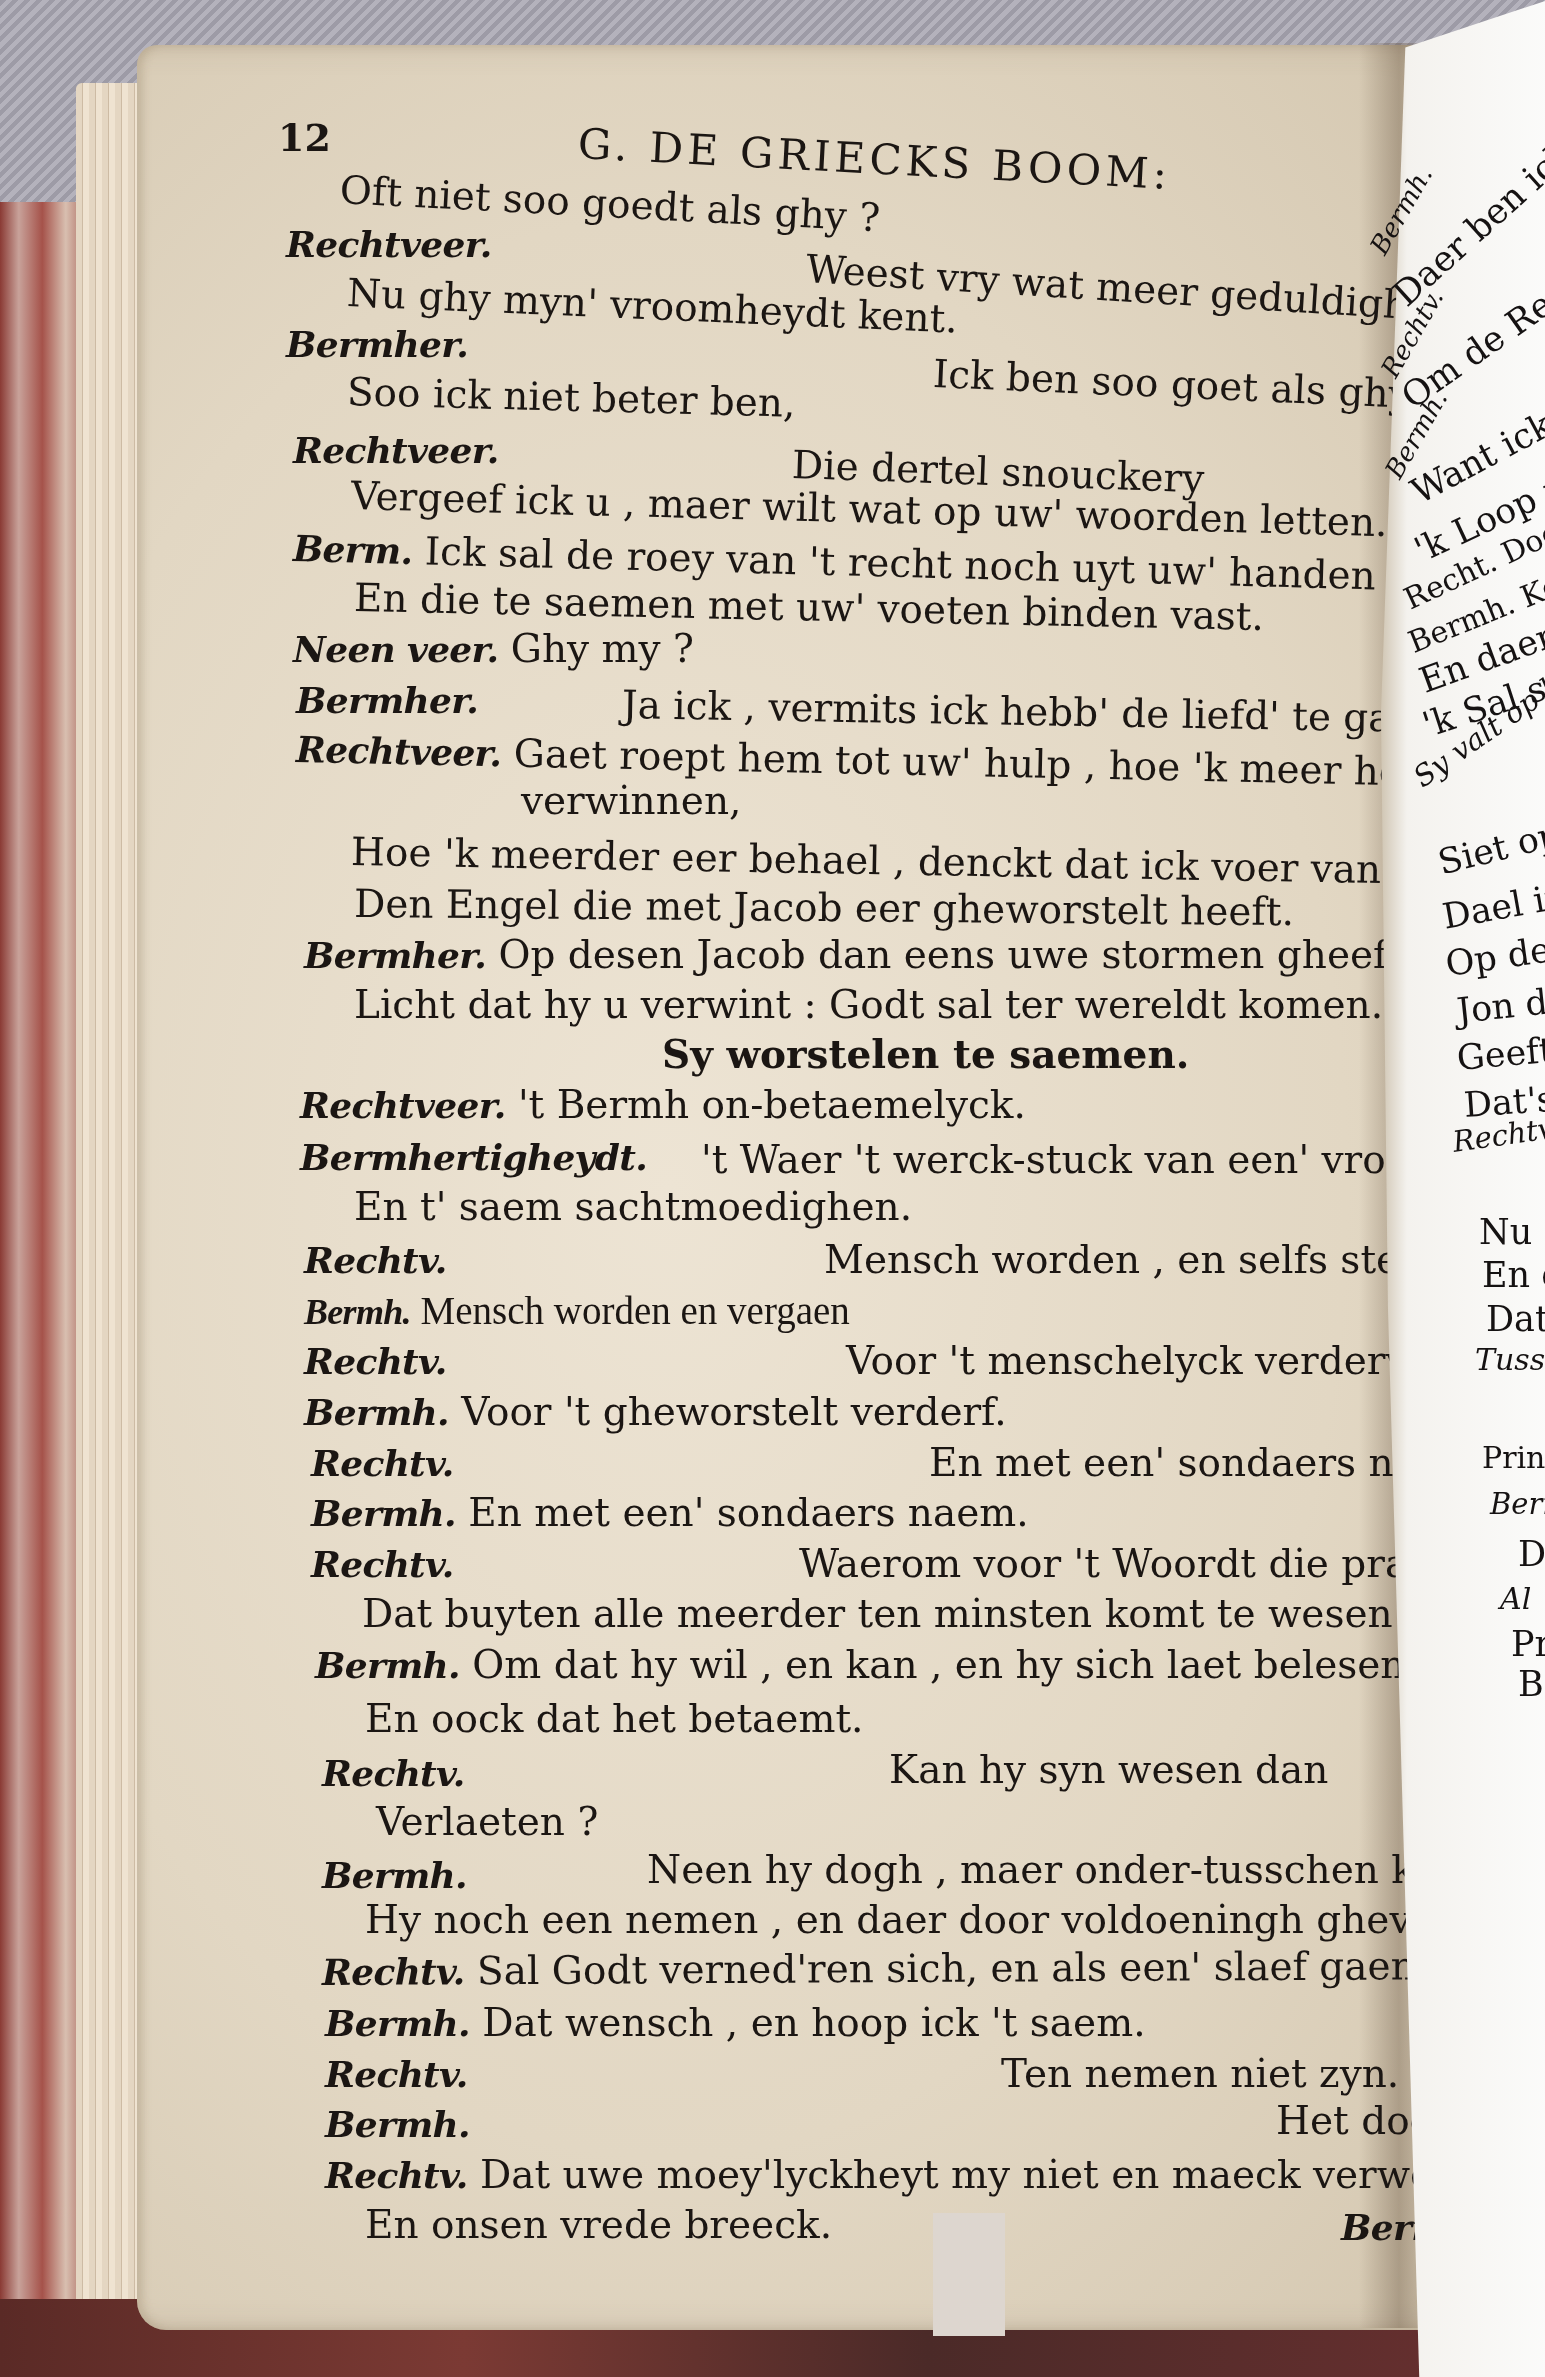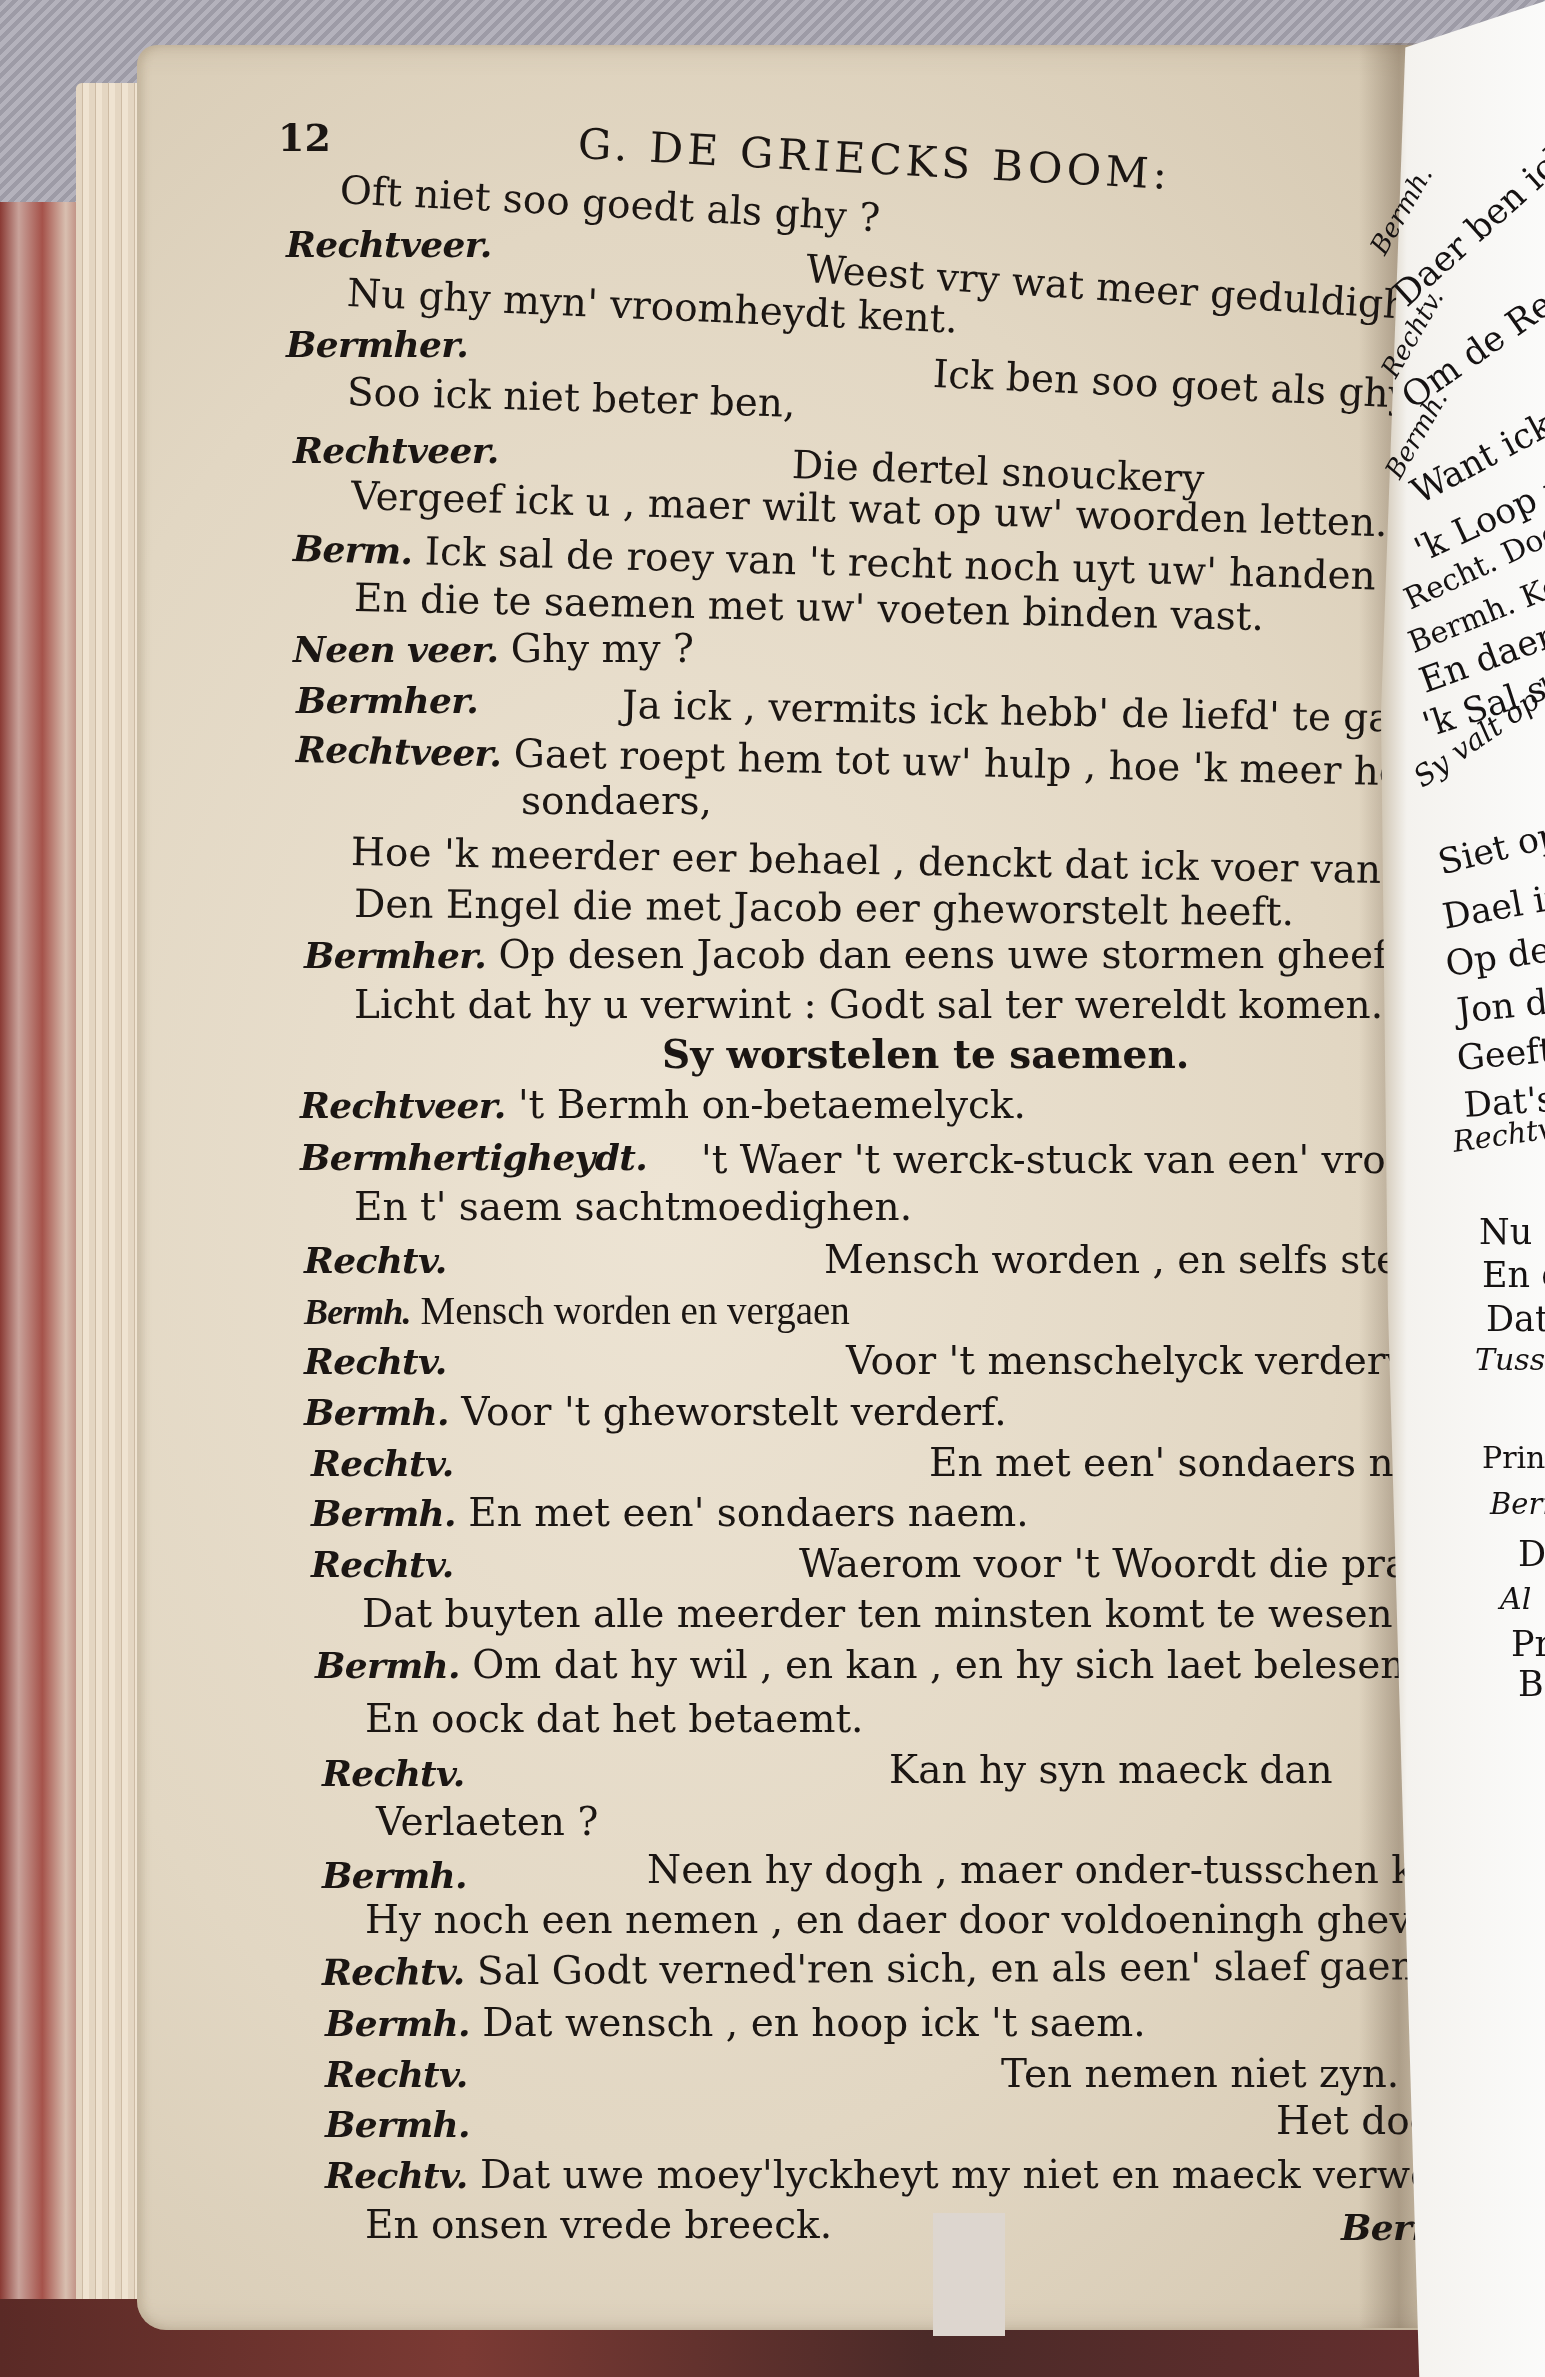"sondaers," span { text: sondaers -> verwinnen }
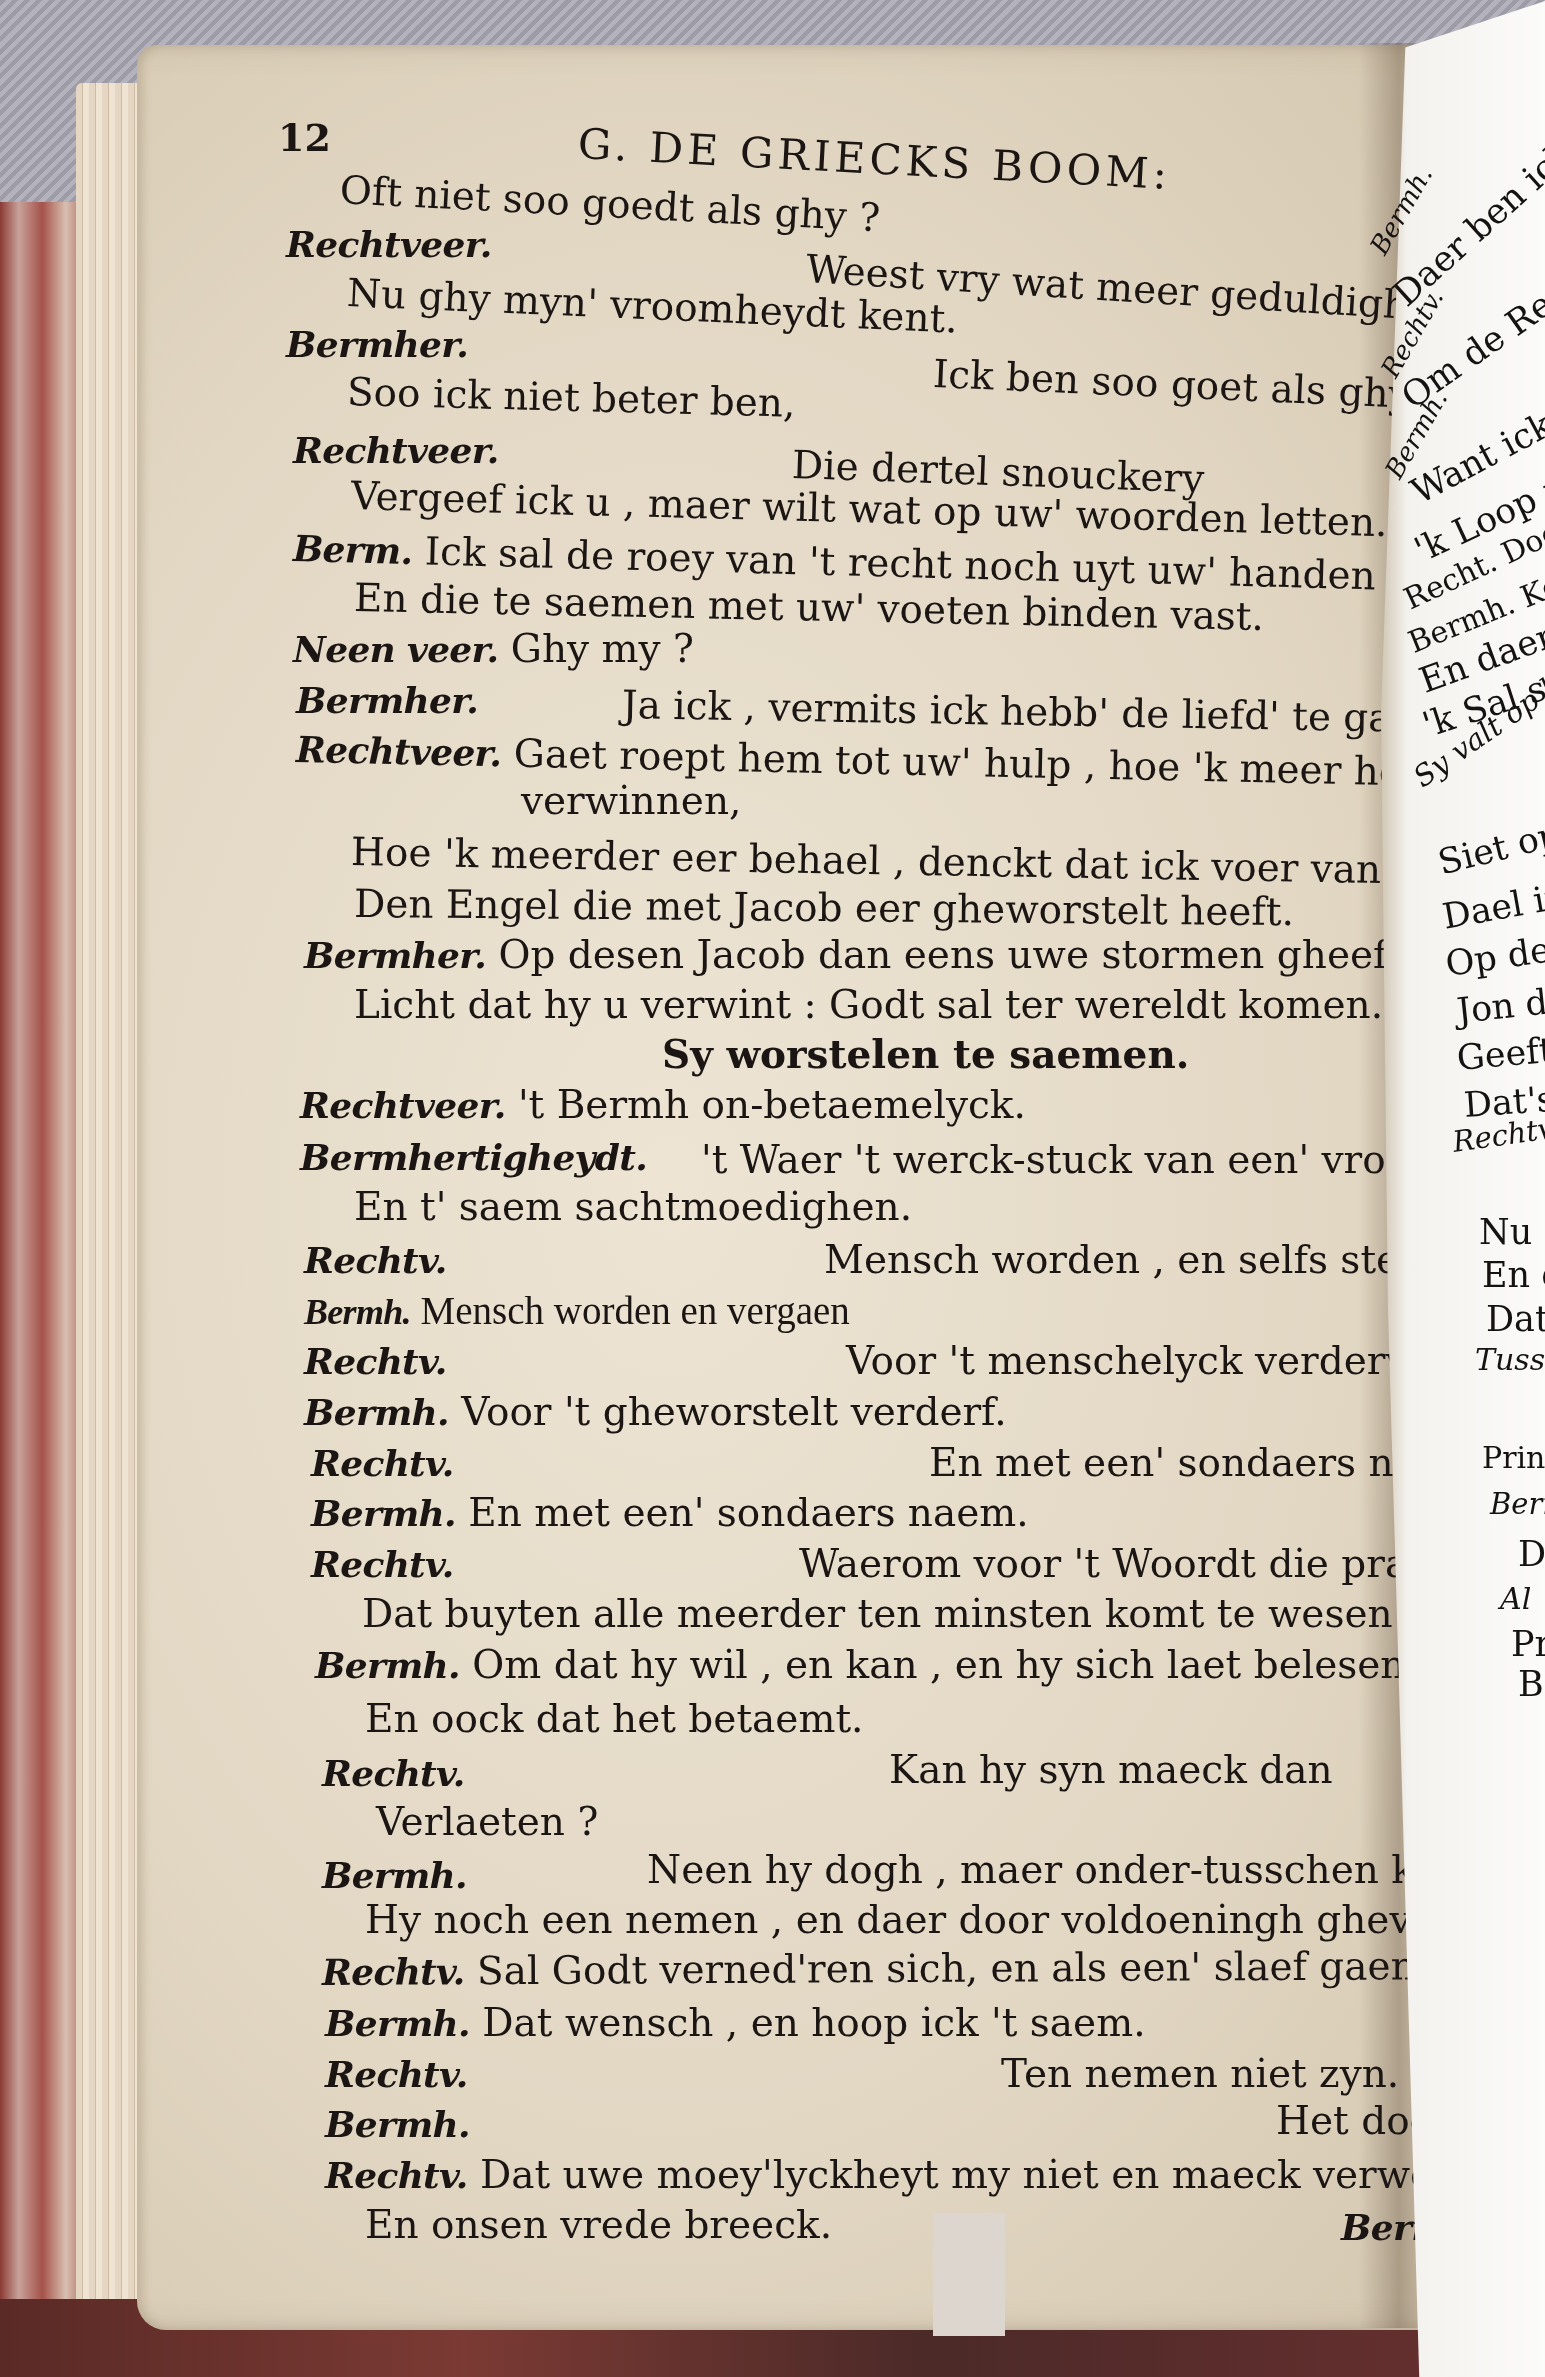"Kan hy syn maeck dan" span { text: maeck -> wesen }
